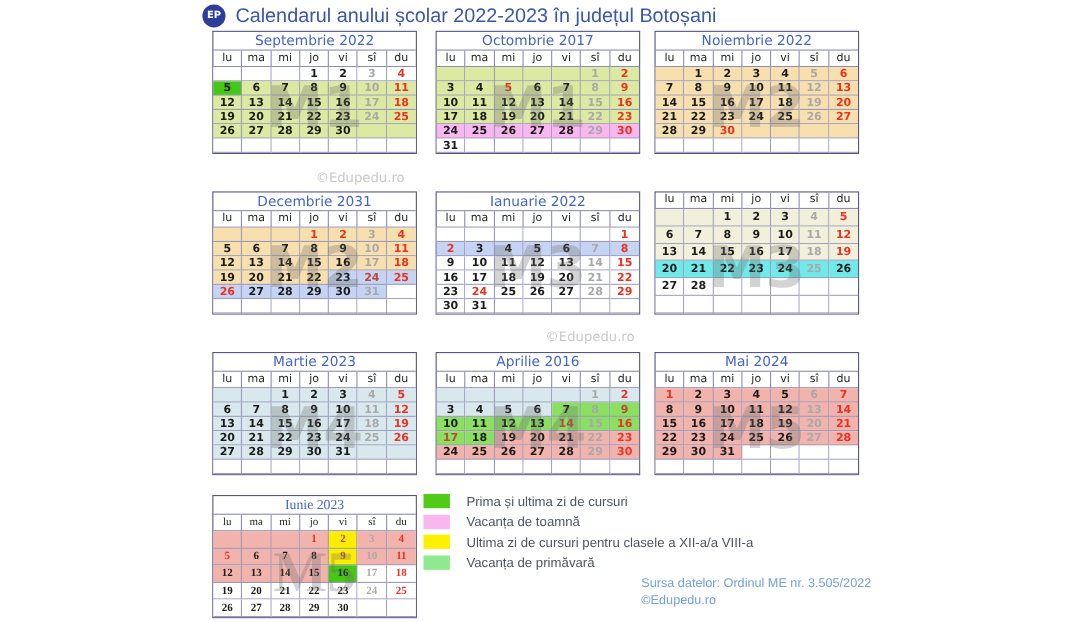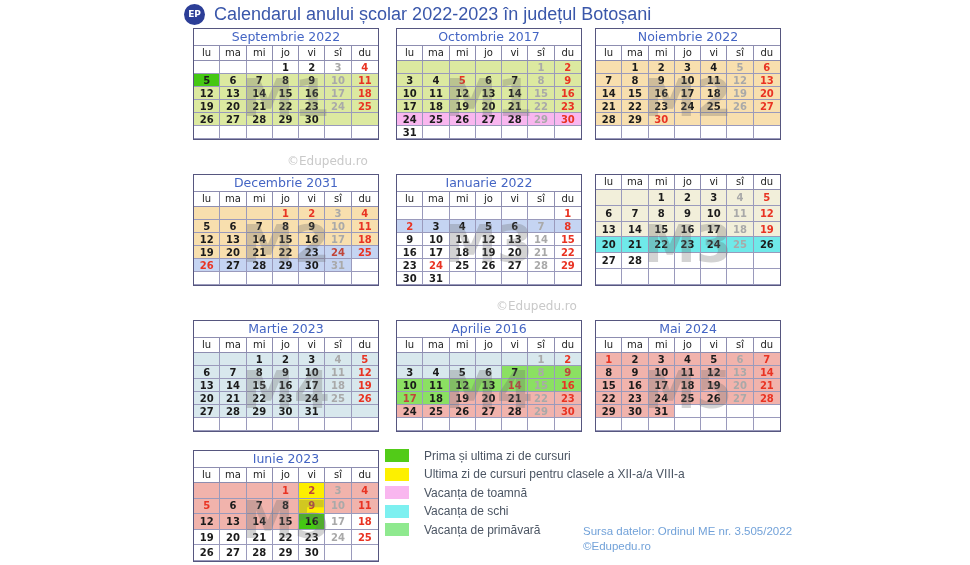"Iunie 2023" div.cal { font-family: none -> Liberation Serif, serif }
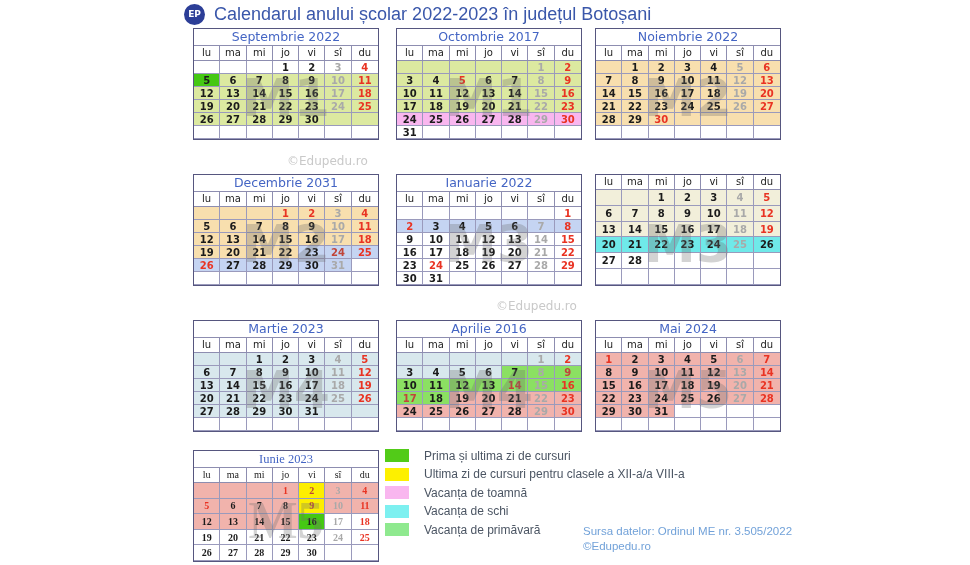"Ultima zi de cursuri pentru" div.legend-item { order: before "Vacanța de toamnă" -> after "Vacanța de toamnă" }
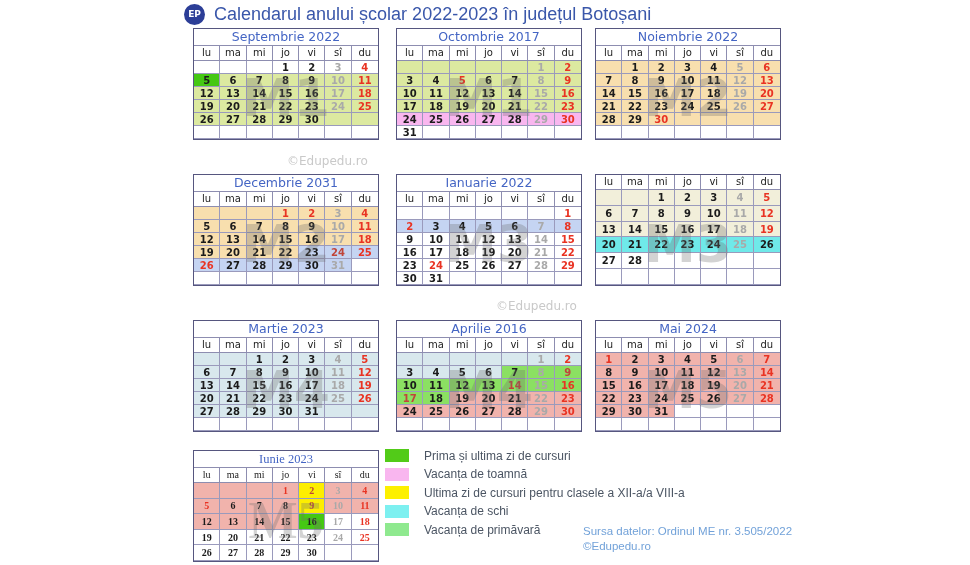"Vacanța de schi" div.legend-item { html: <div> <span></span> <span>Vacanța de schi</span> </div> -> none }
